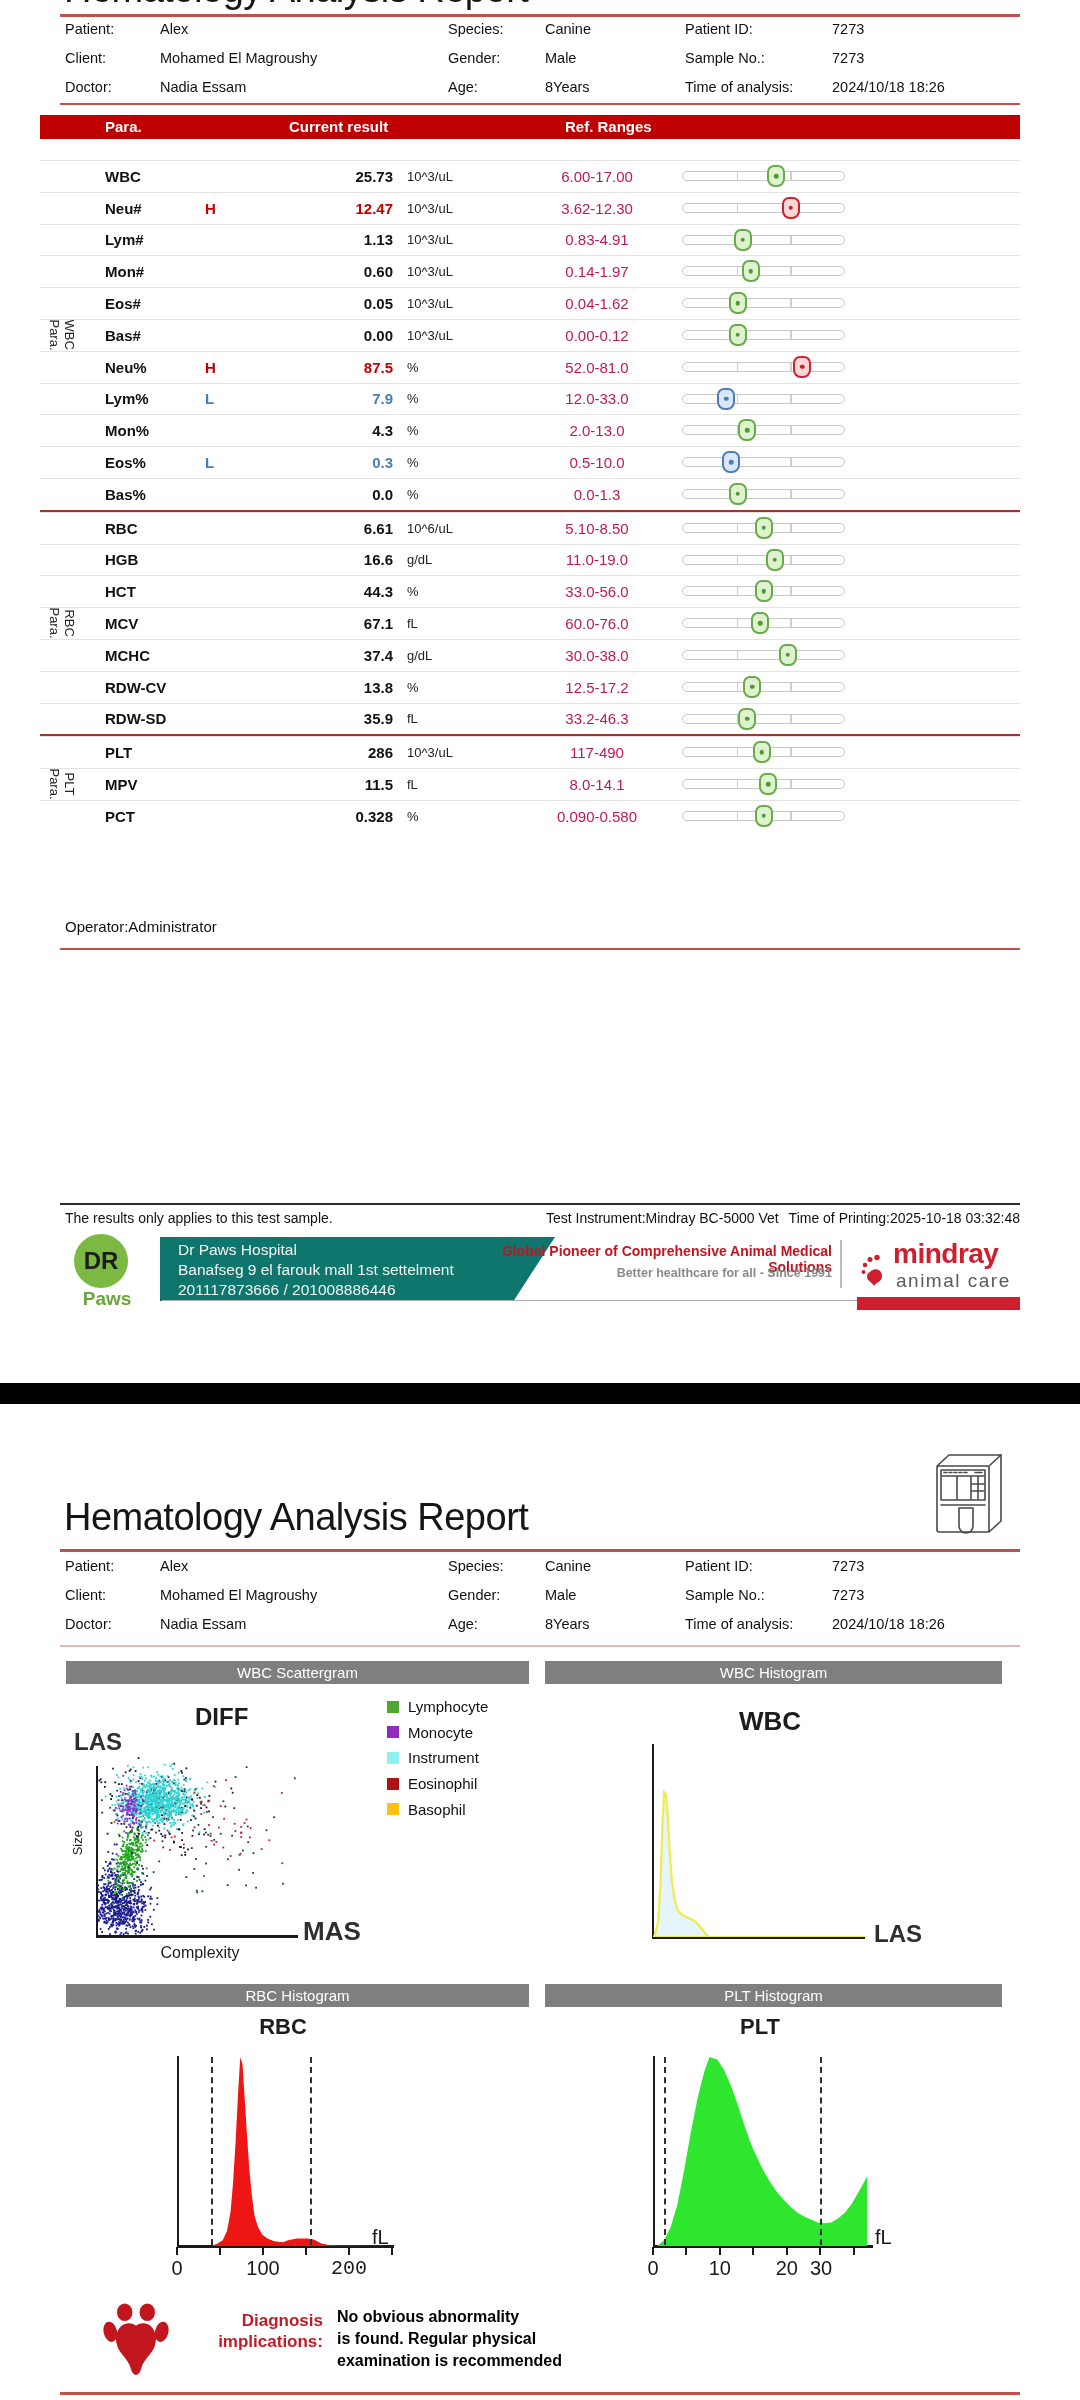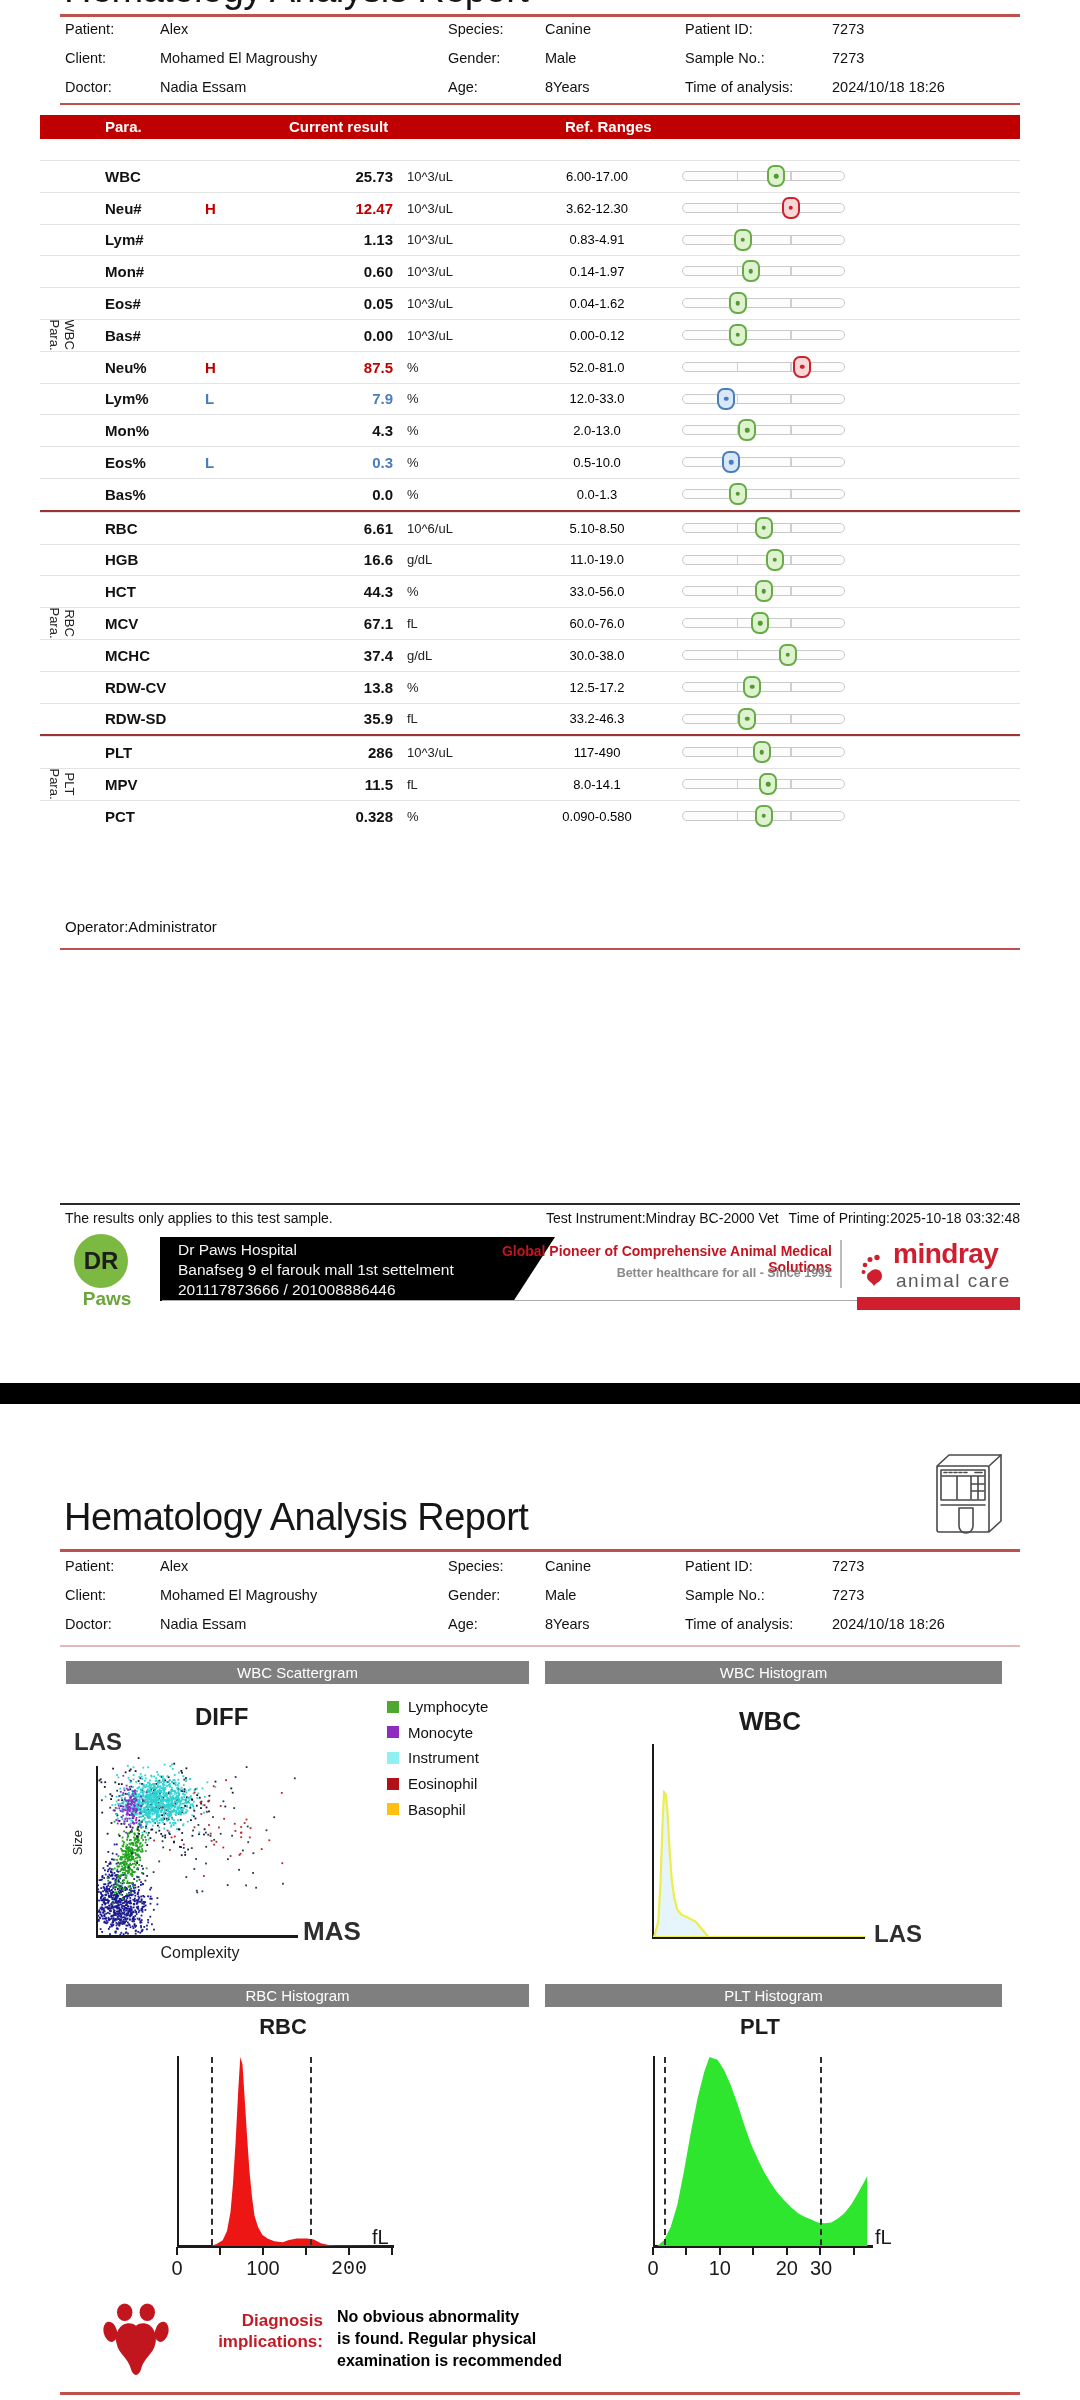"6.00-17.00" .c-ref { color: #000000 -> #be185d; font-size: 13px -> 15px }
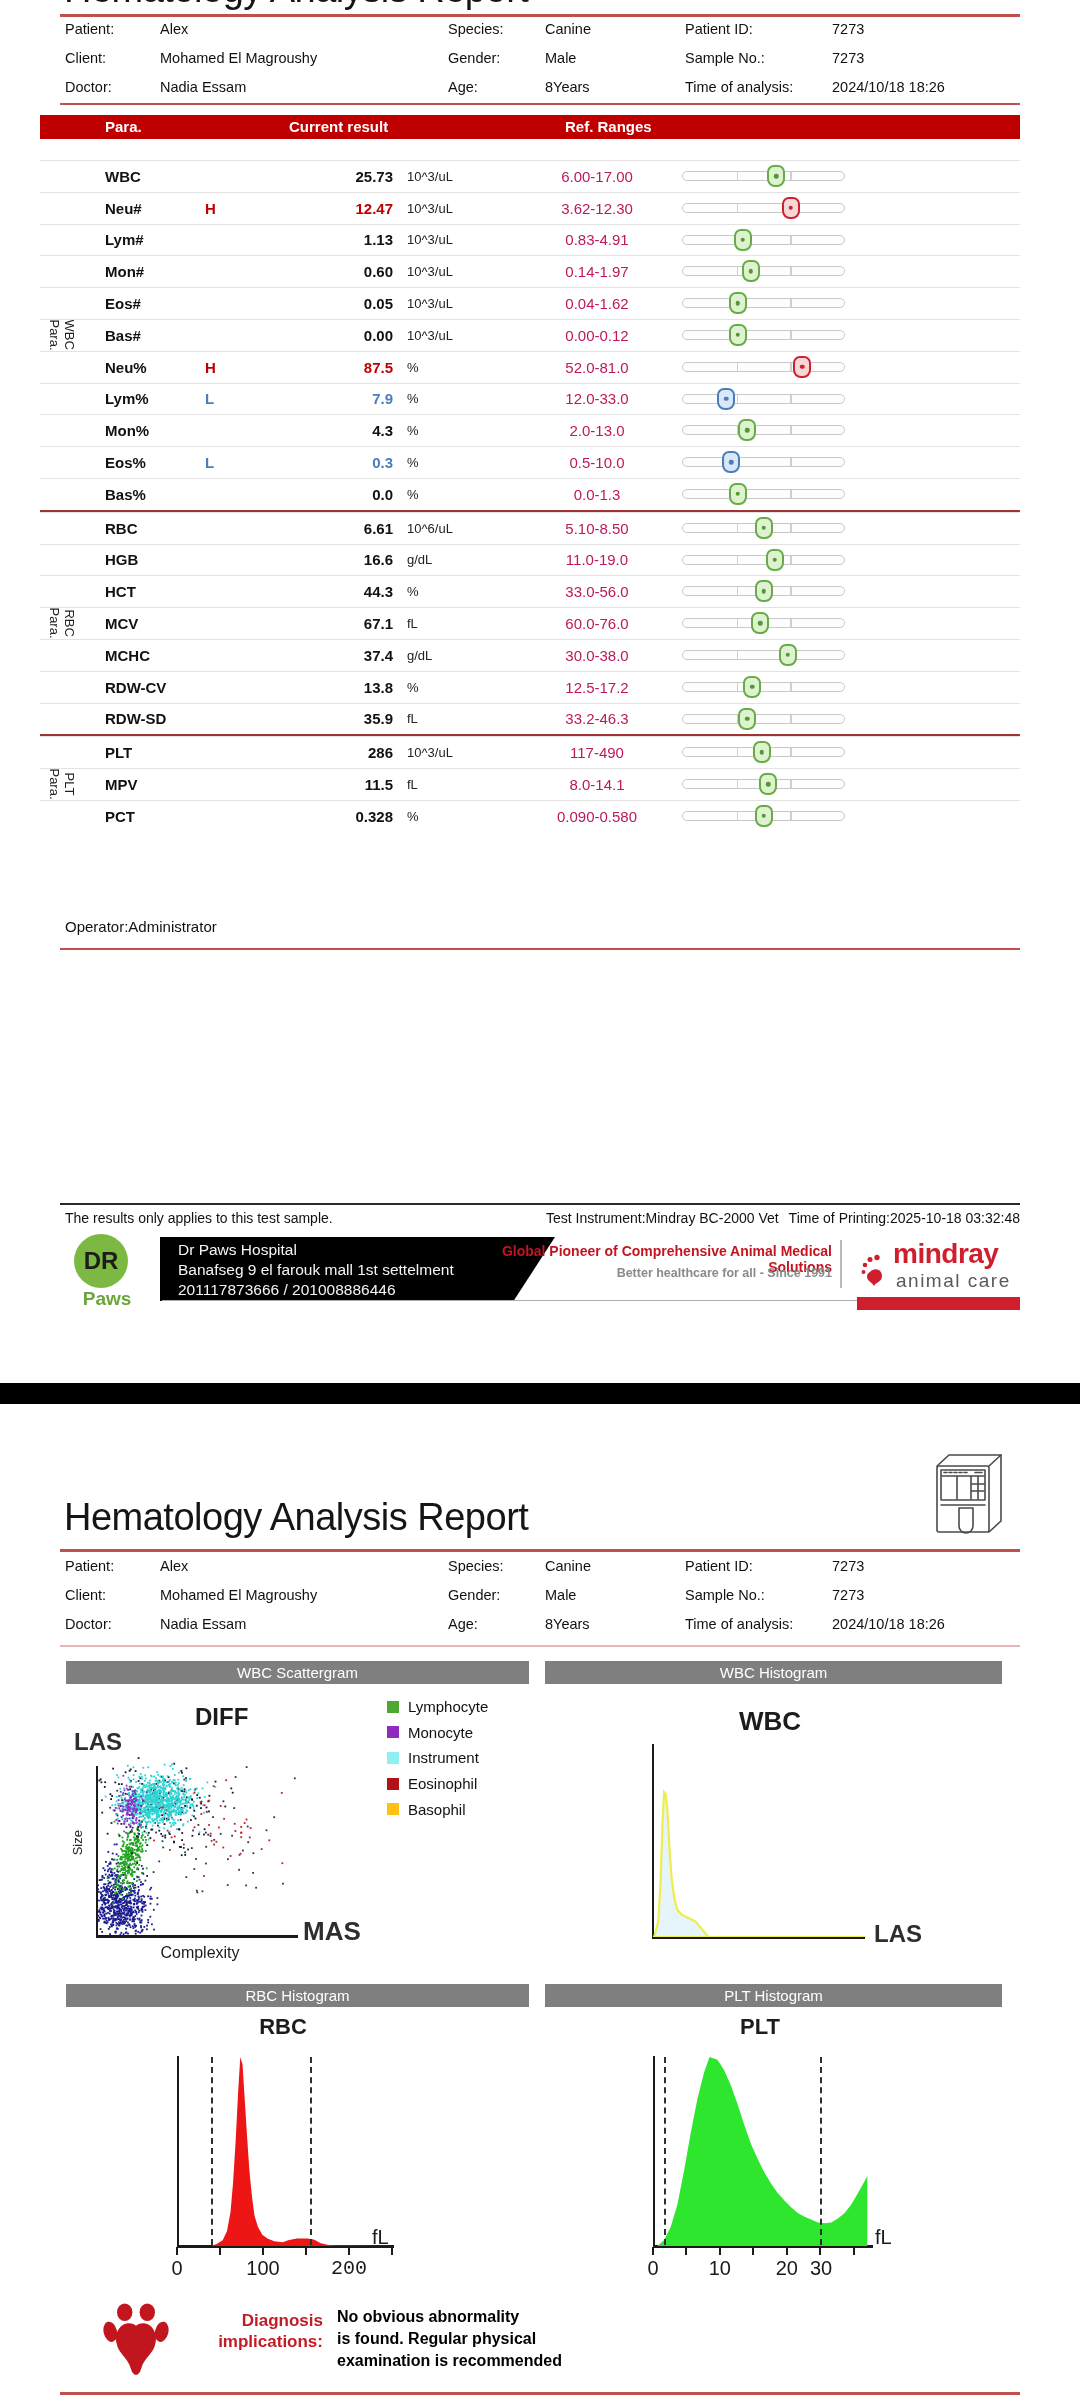"Test Instrument:Mindray BC-2000 Vet" div.fnote { text: BC-2000 -> BC-5000 }
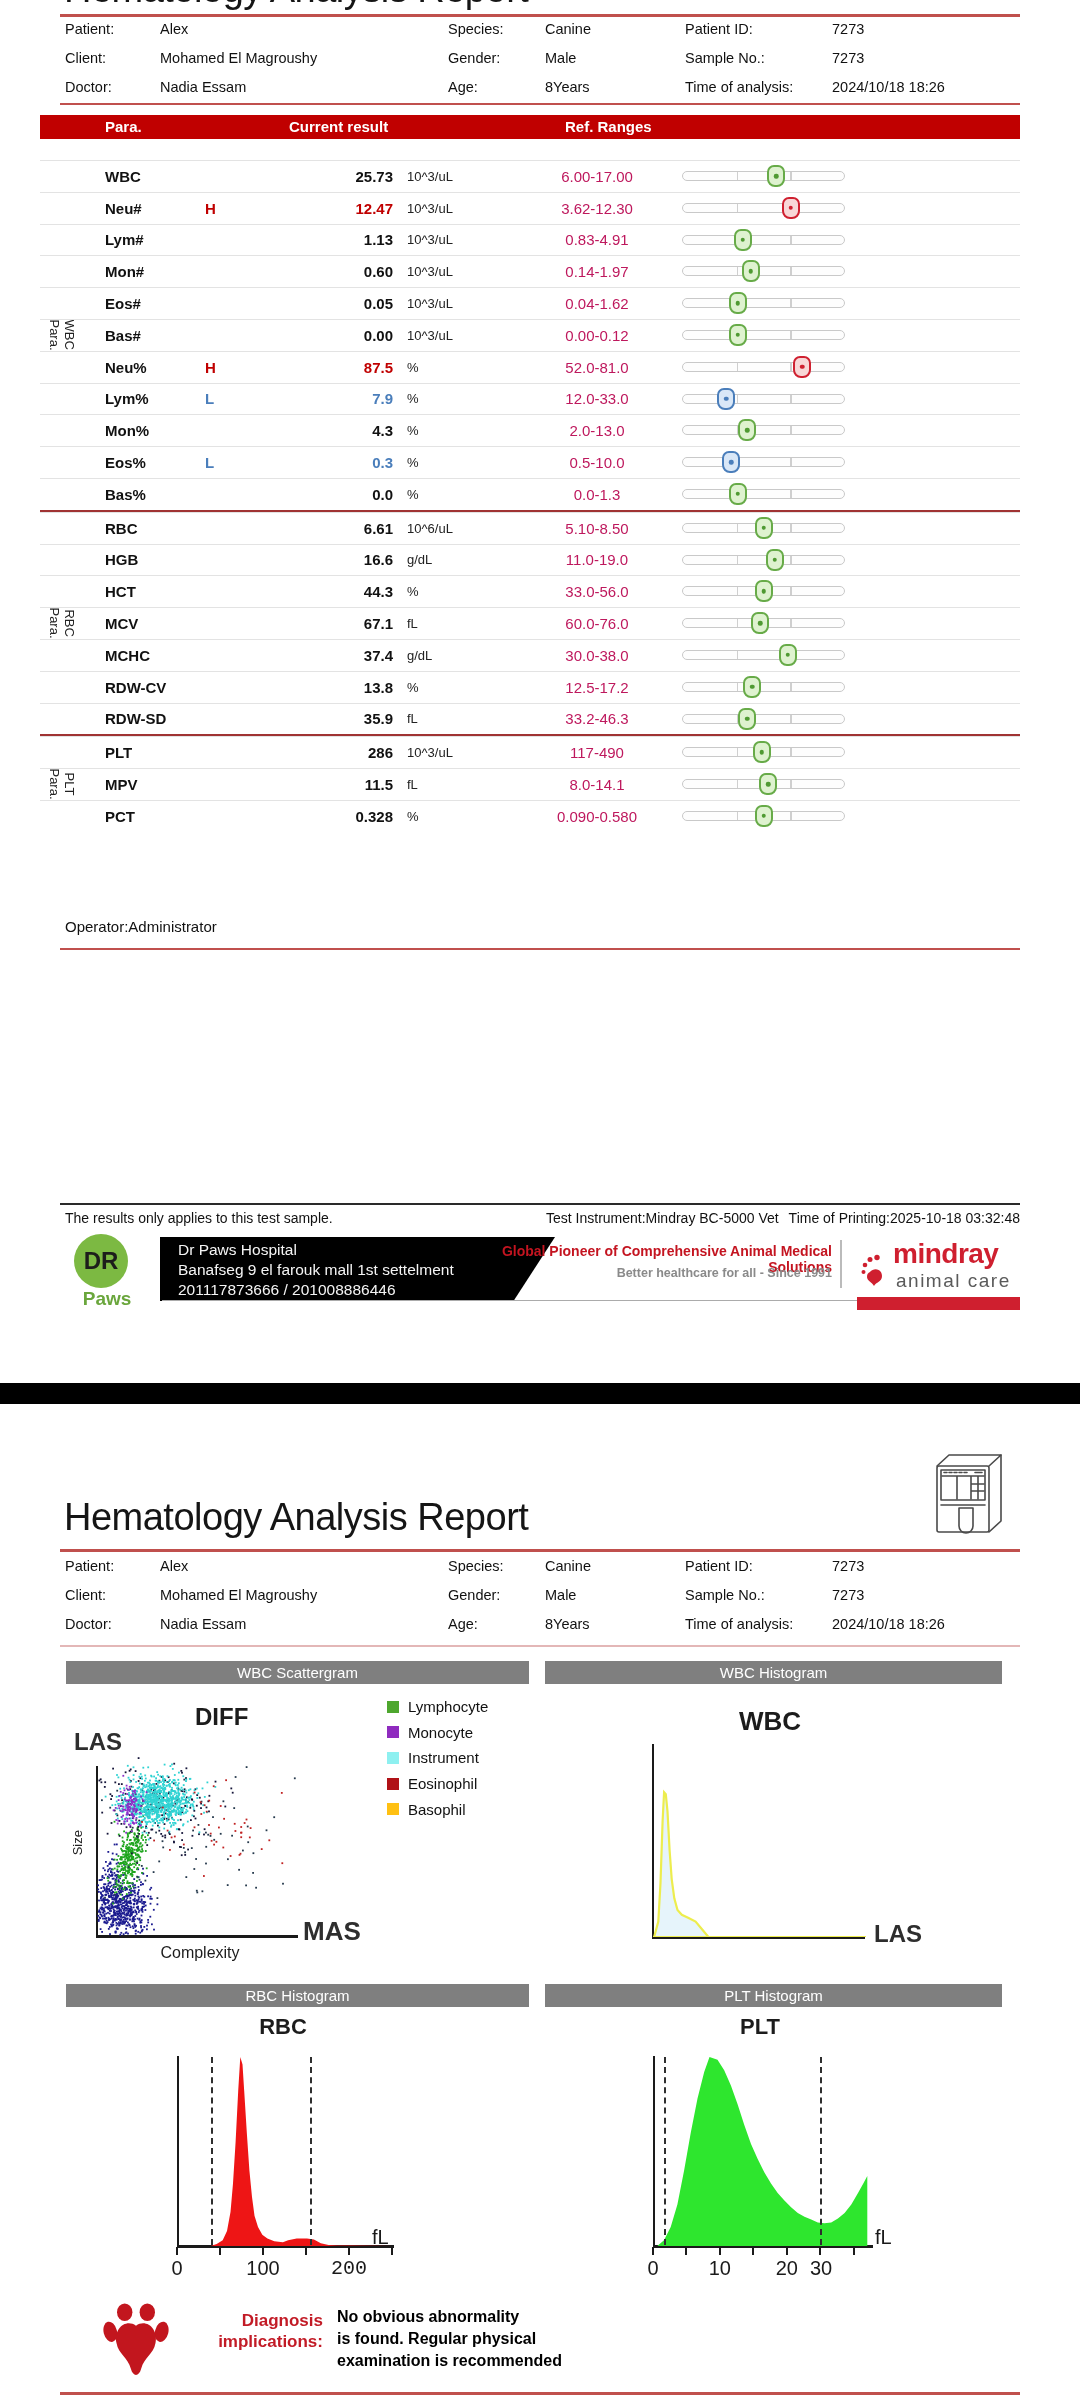"Dr Paws Hospital" .trap { background: #000000 -> #0f766e }
